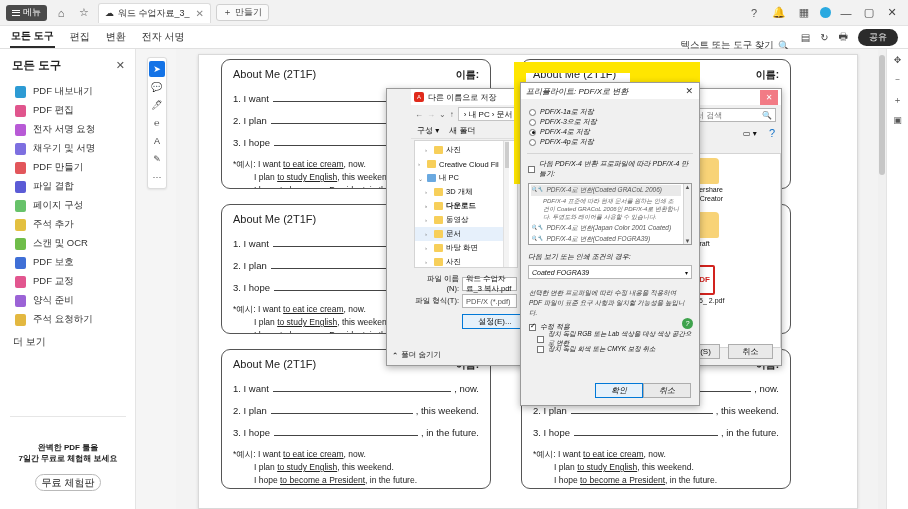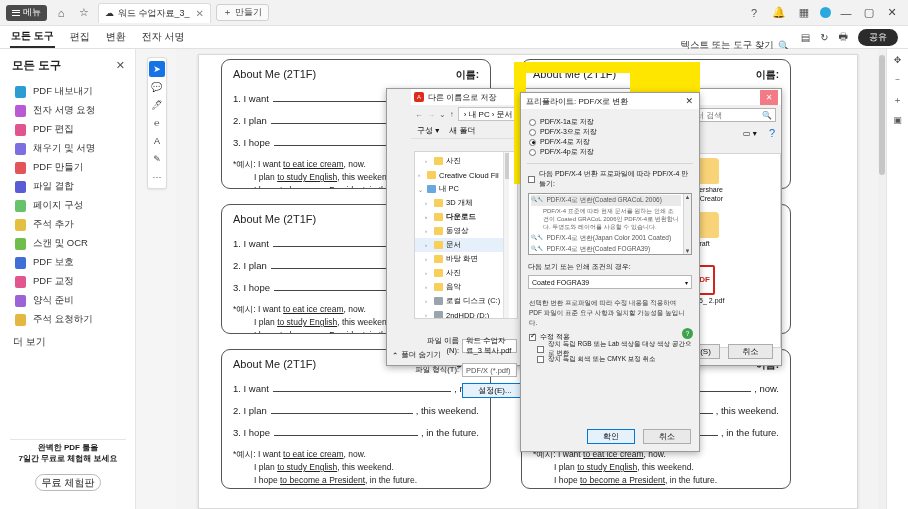"프리플라이트: PDF/X로 변환" div.dlg { font-style: none -> italic; height: 360px -> 324px; top: 92px -> 82px }
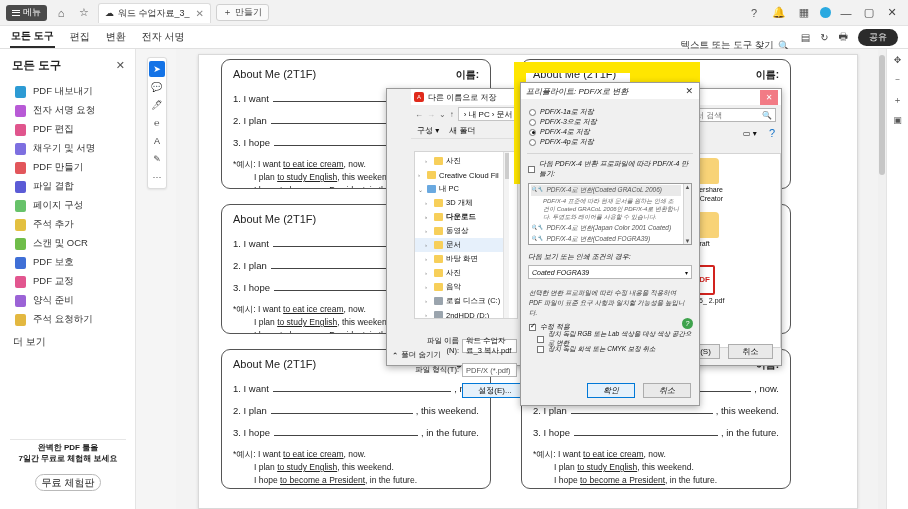"전자 서명 요청" div.lp-item { order: before "PDF 편집" -> after "PDF 편집" }
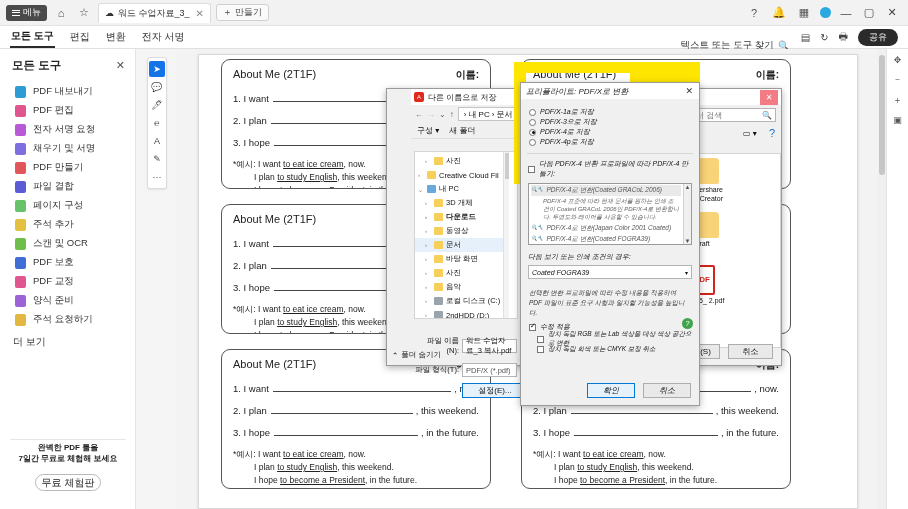"사진" .sa-body { height: 168px -> 128px; margin: 12px 3px -> 1px 3px }
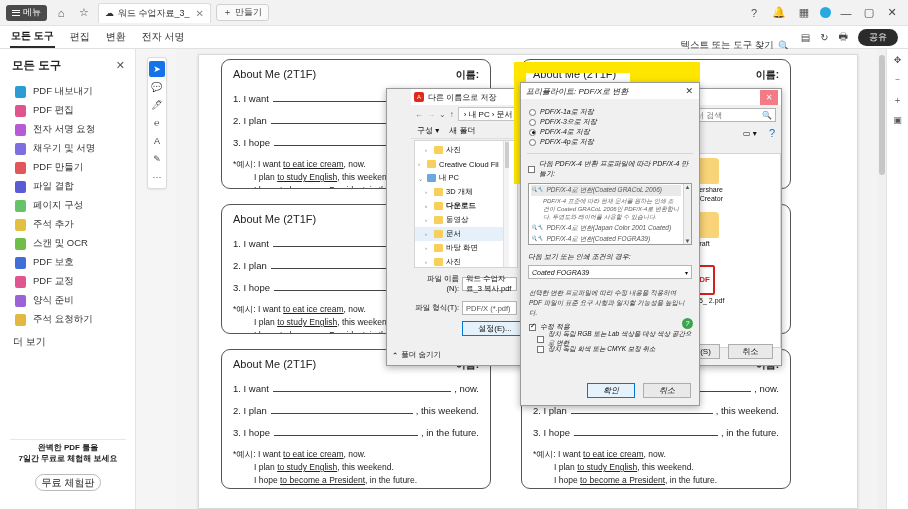"파일 이름(N):" div { margin-bottom: 8px -> 1px }
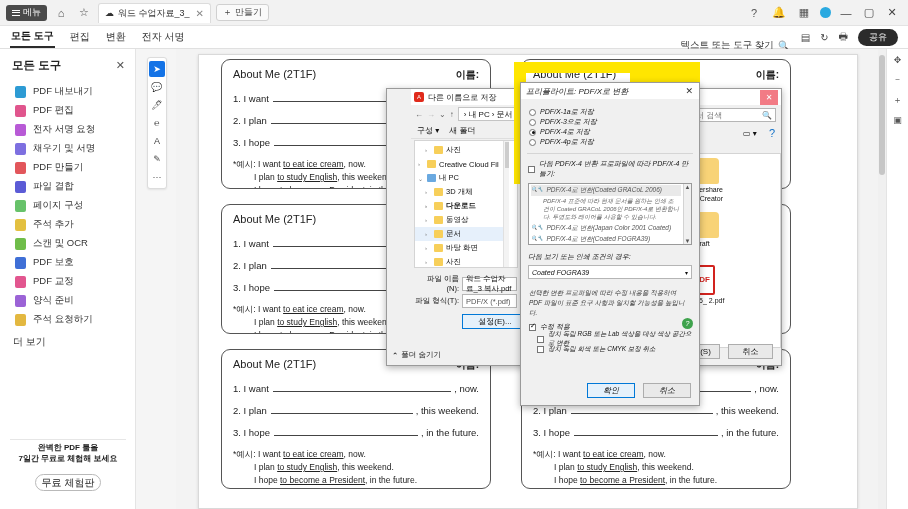"확인" div { gap: 8px -> none }
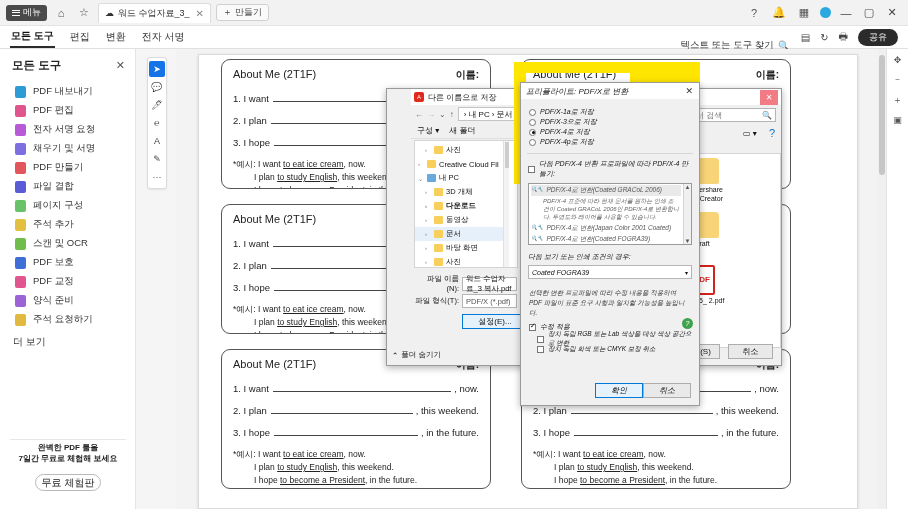"완벽한 PDF 툴을" .trial { padding-top: 2px -> 25px }
